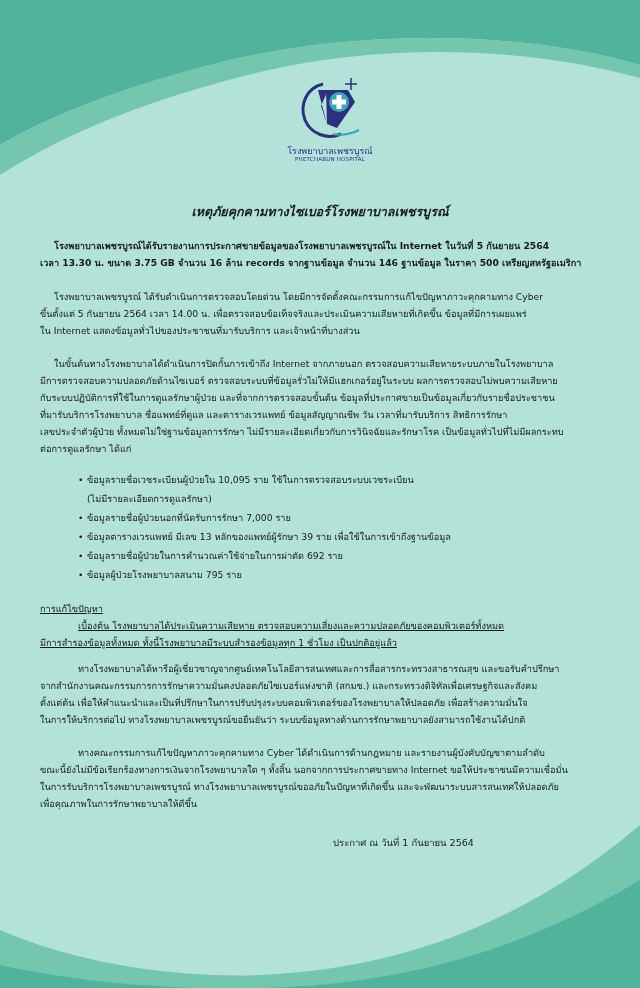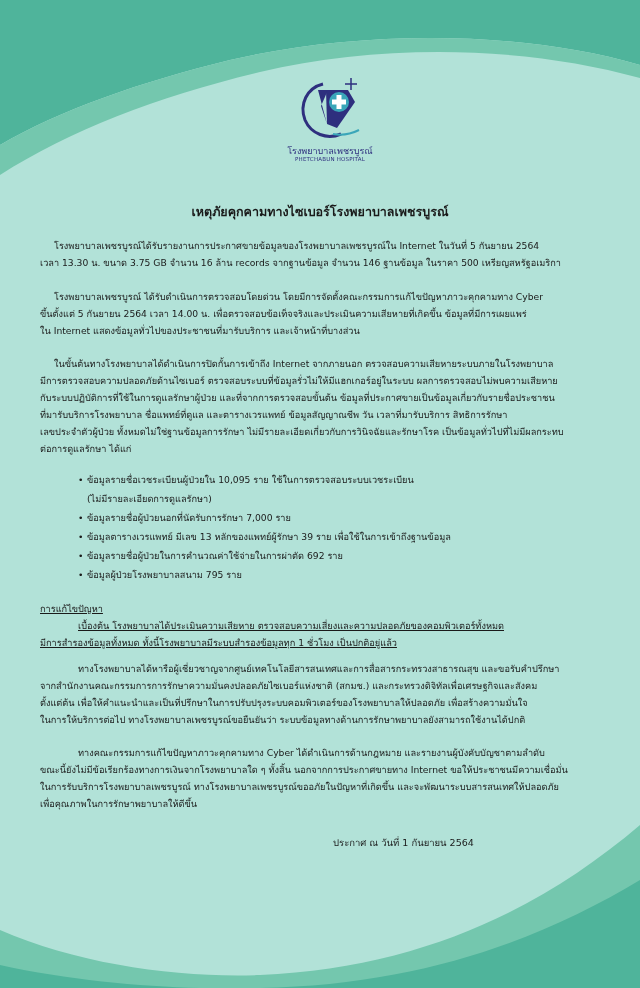"เหตุภัยคุกคามทางไซเบอร์โรงพยาบาลเพชรบูรณ" .t2 { font-style: none -> italic }
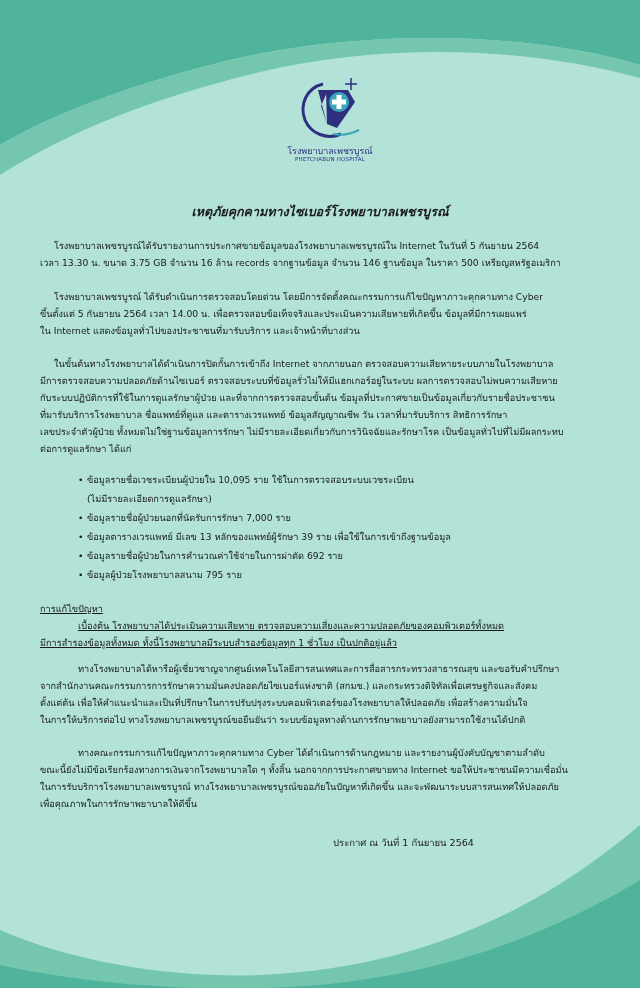"โรงพยาบาลเพชรบูรณ์ได้รับรายงานการประกาศข" .p1 { font-weight: none -> bold }
